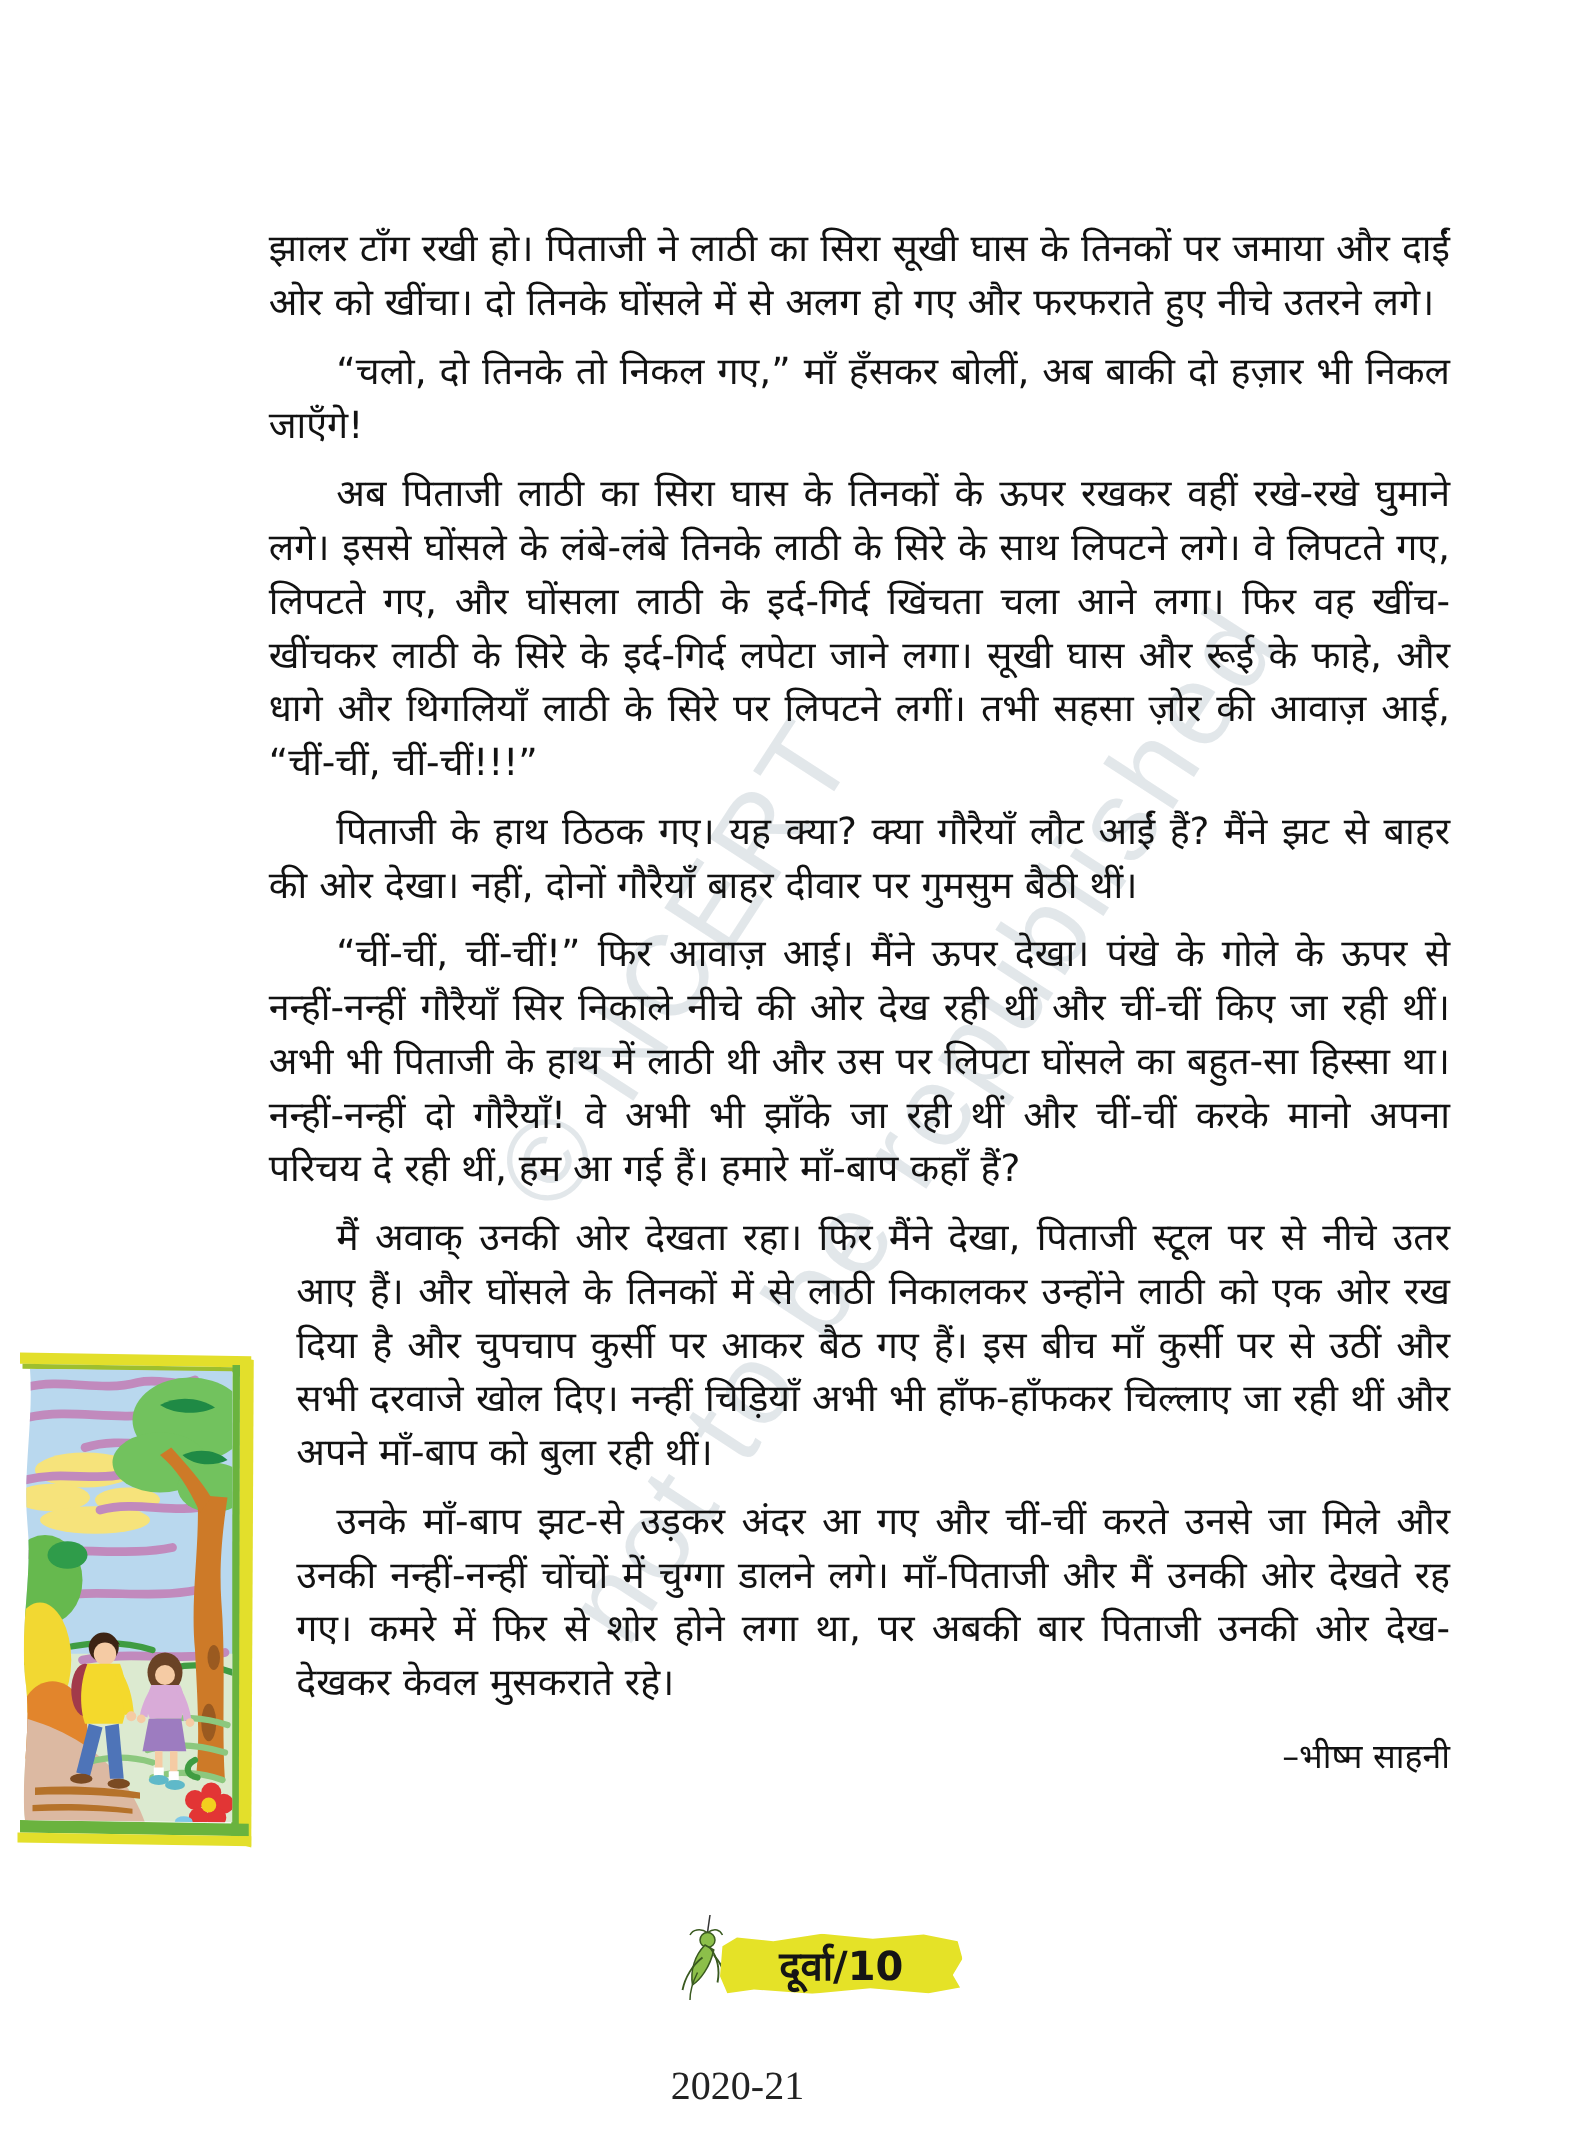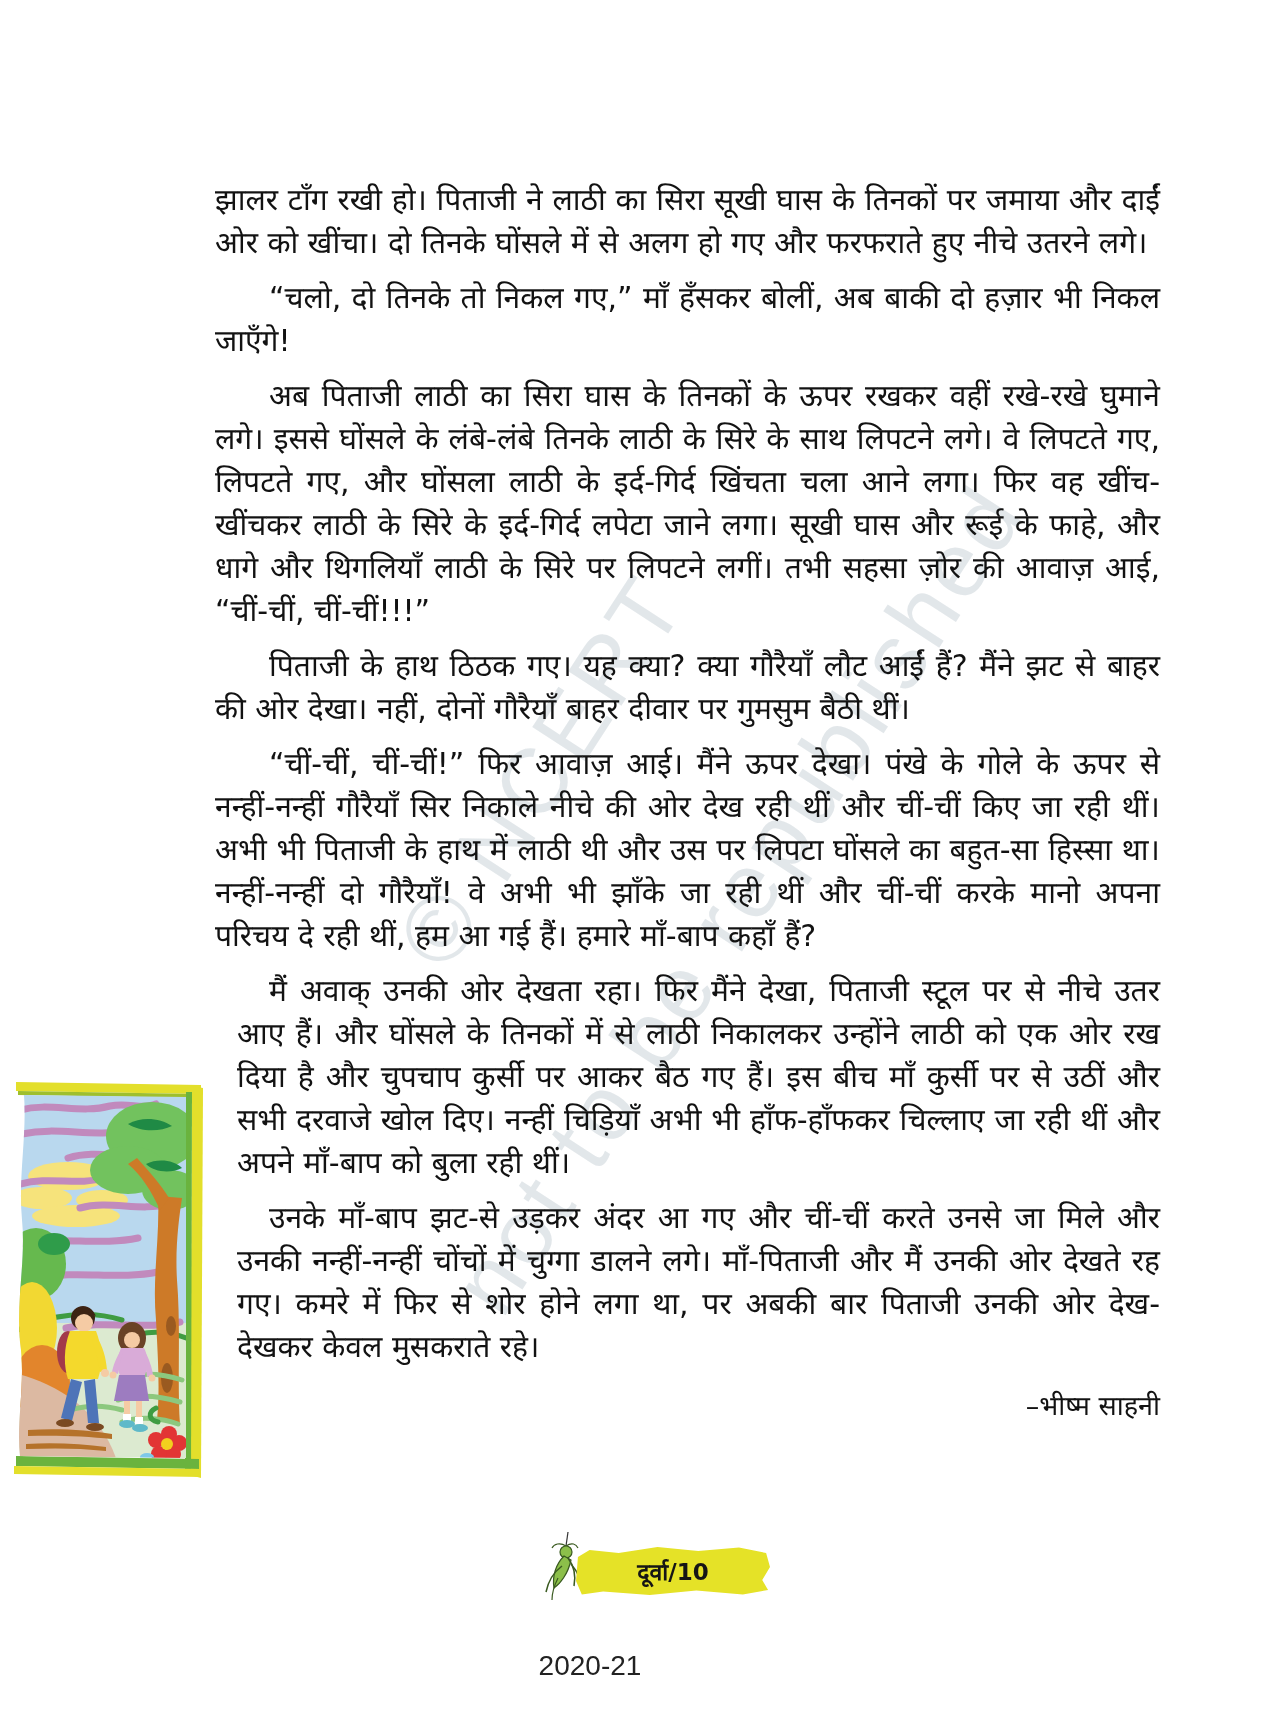"दूर्वा/10" .footer-badge { font-size: 23px -> 32px }
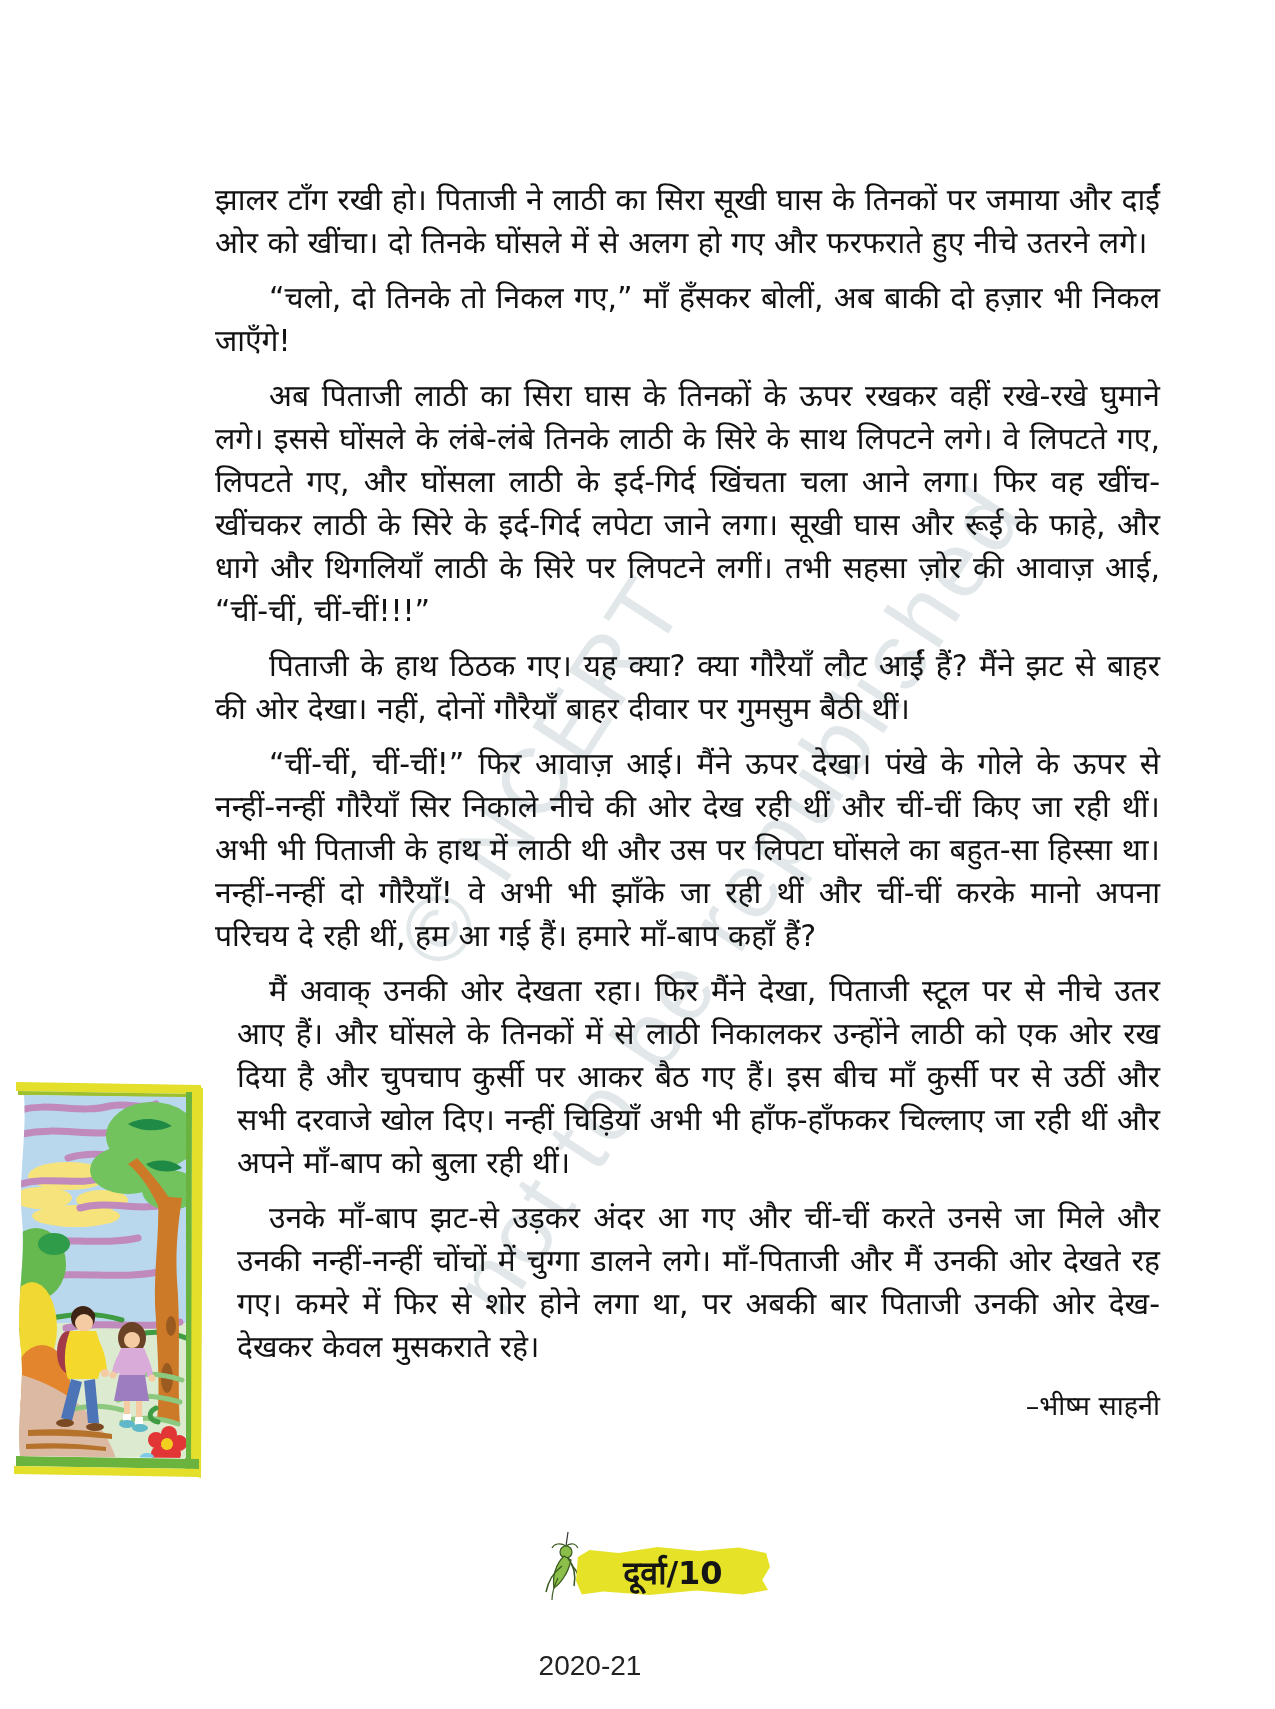"2020-21" .year { font-family: Liberation Sans, sans-serif -> Liberation Serif, serif; font-size: 28px -> 32px }
